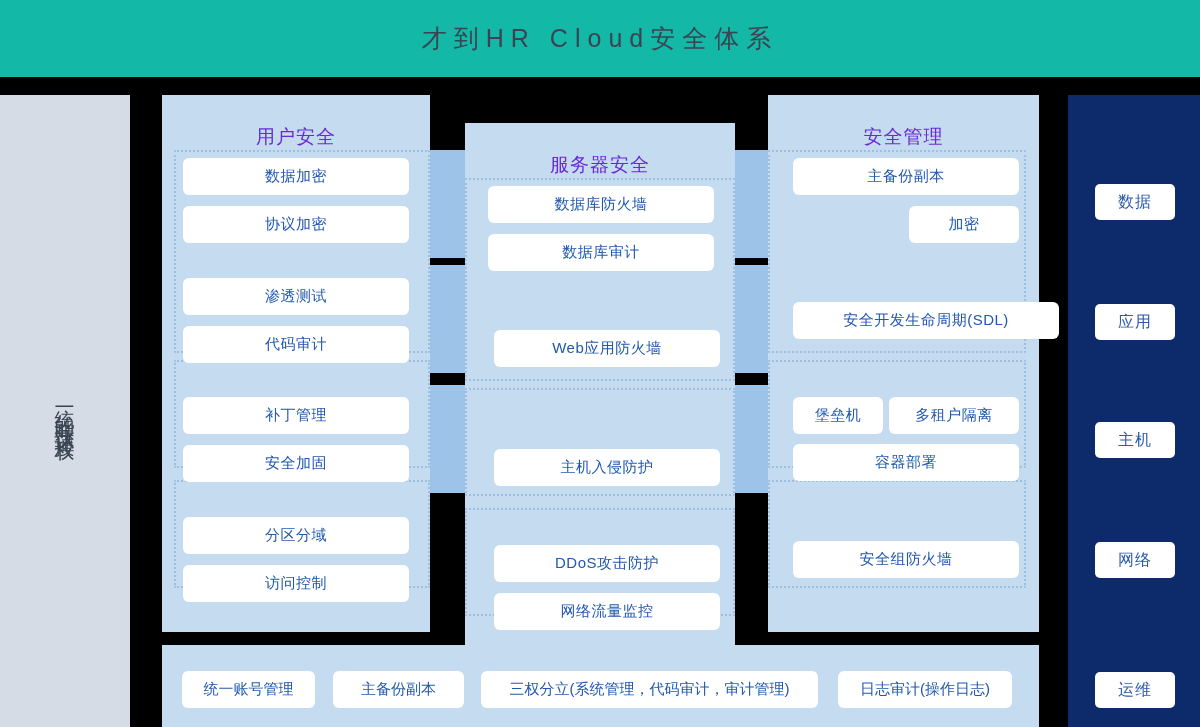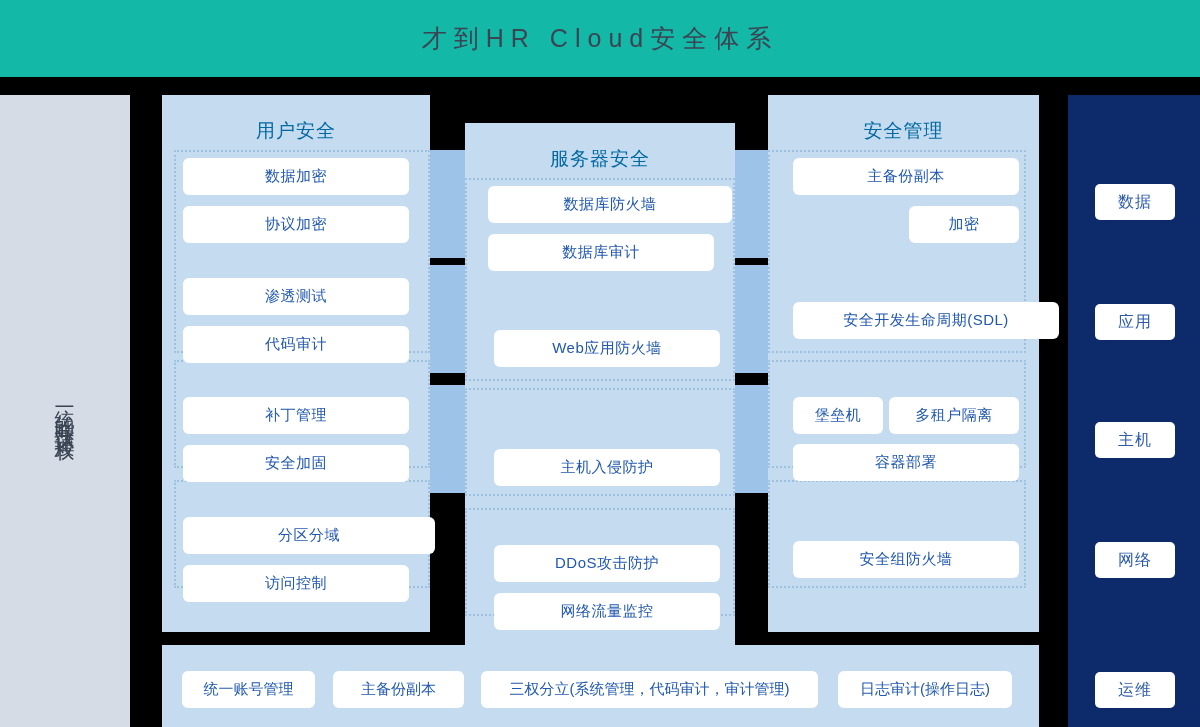"用户安全" .col-header { color: #0369a1 -> #6d28d9; top: 8px -> 14px }
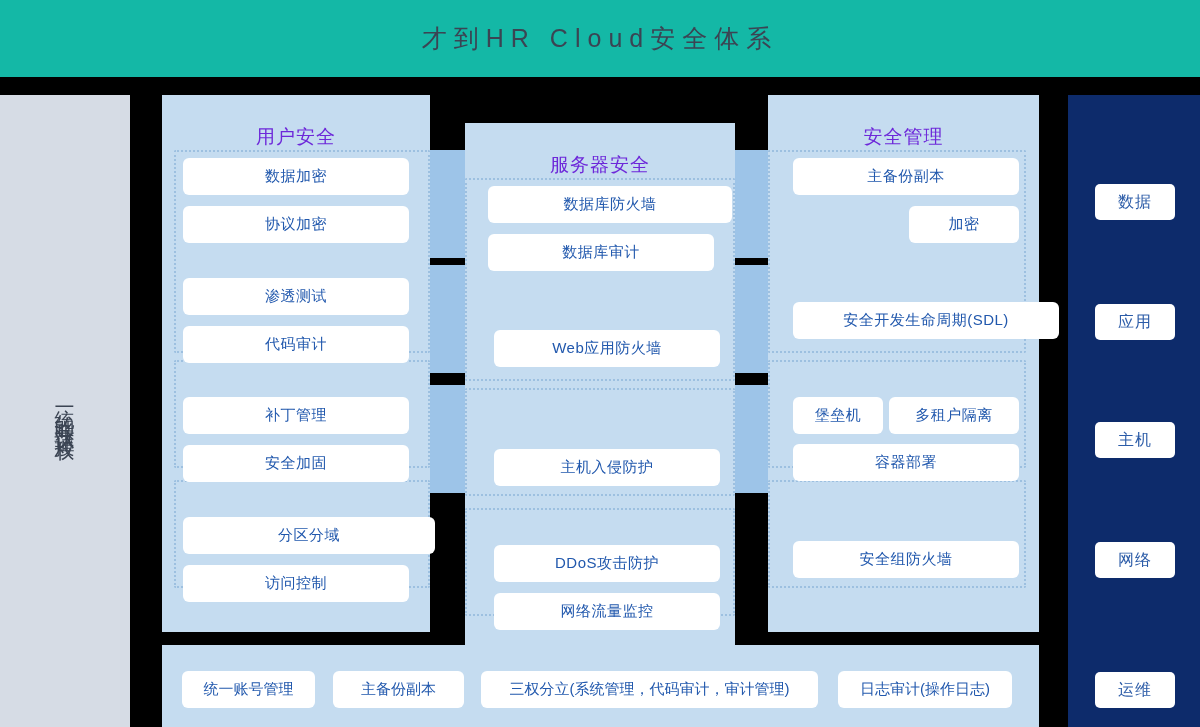"数据库防火墙" div.item-box { width: 244px -> 226px }
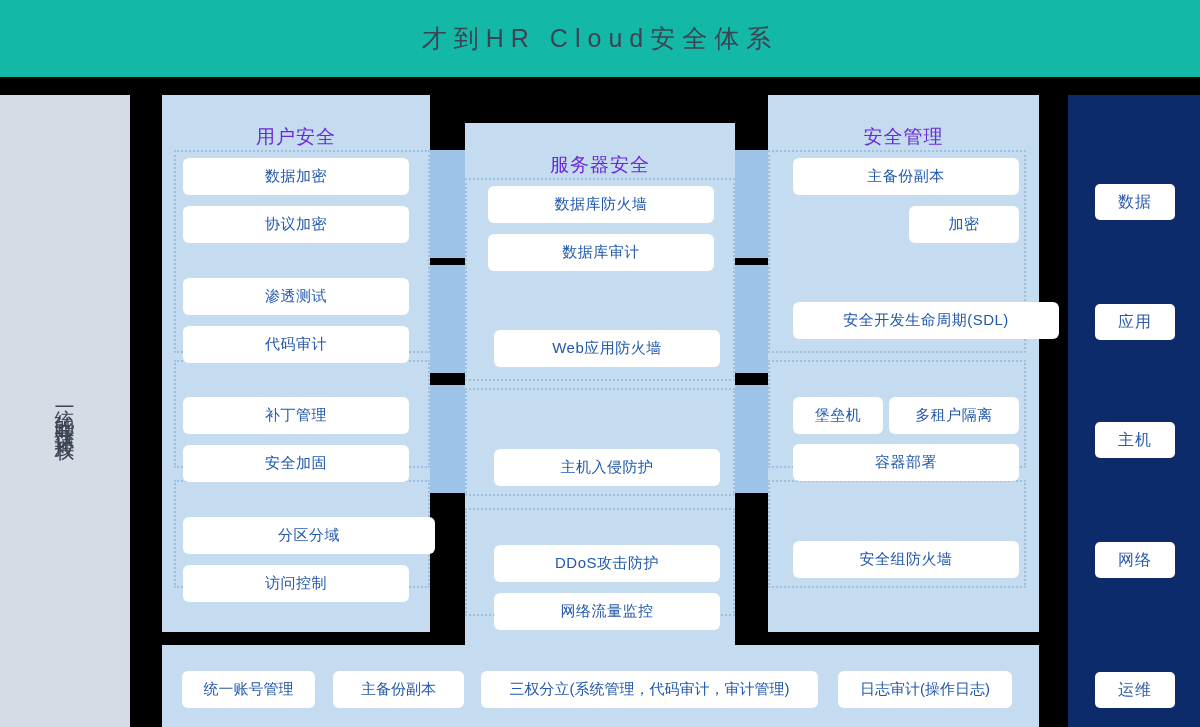"分区分域" div.item-box { width: 252px -> 226px }
